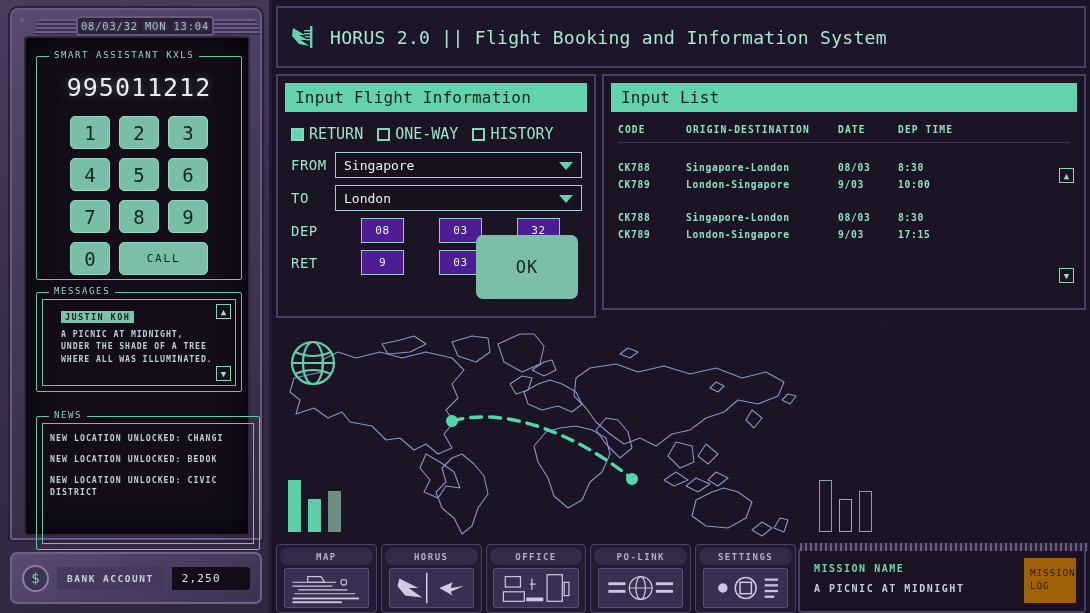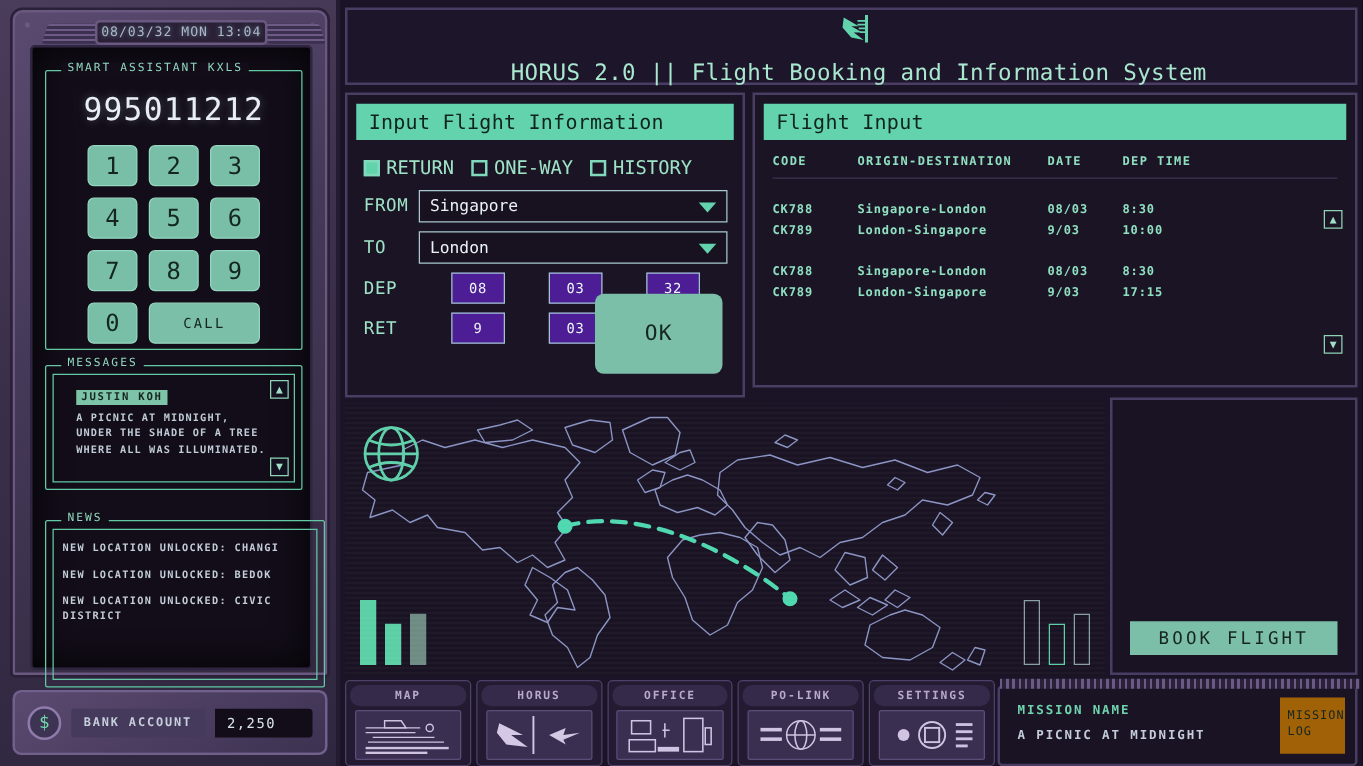"HORUS 2.0 || Flight Booking" .topbar { flex-direction: column -> none }
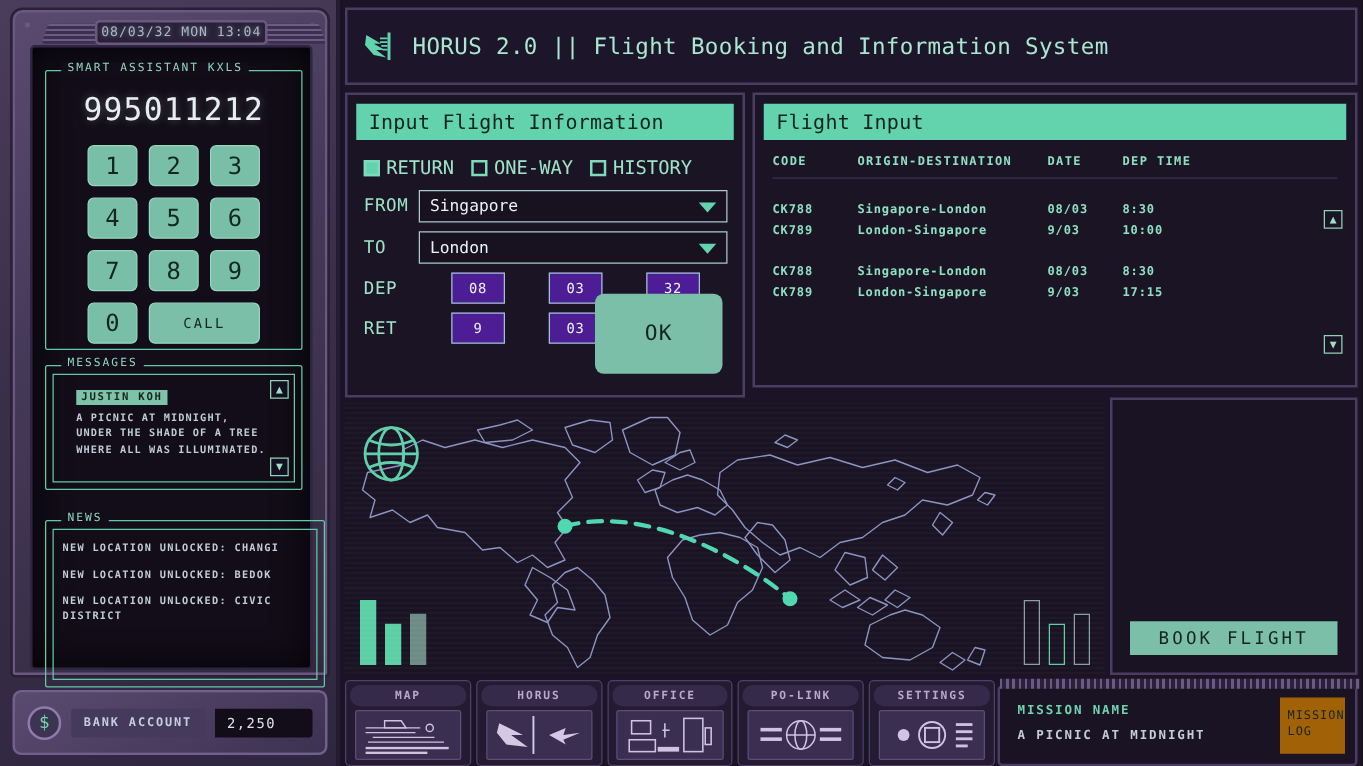"Flight Input" div.panel-head { text: Flight Input -> Input List }
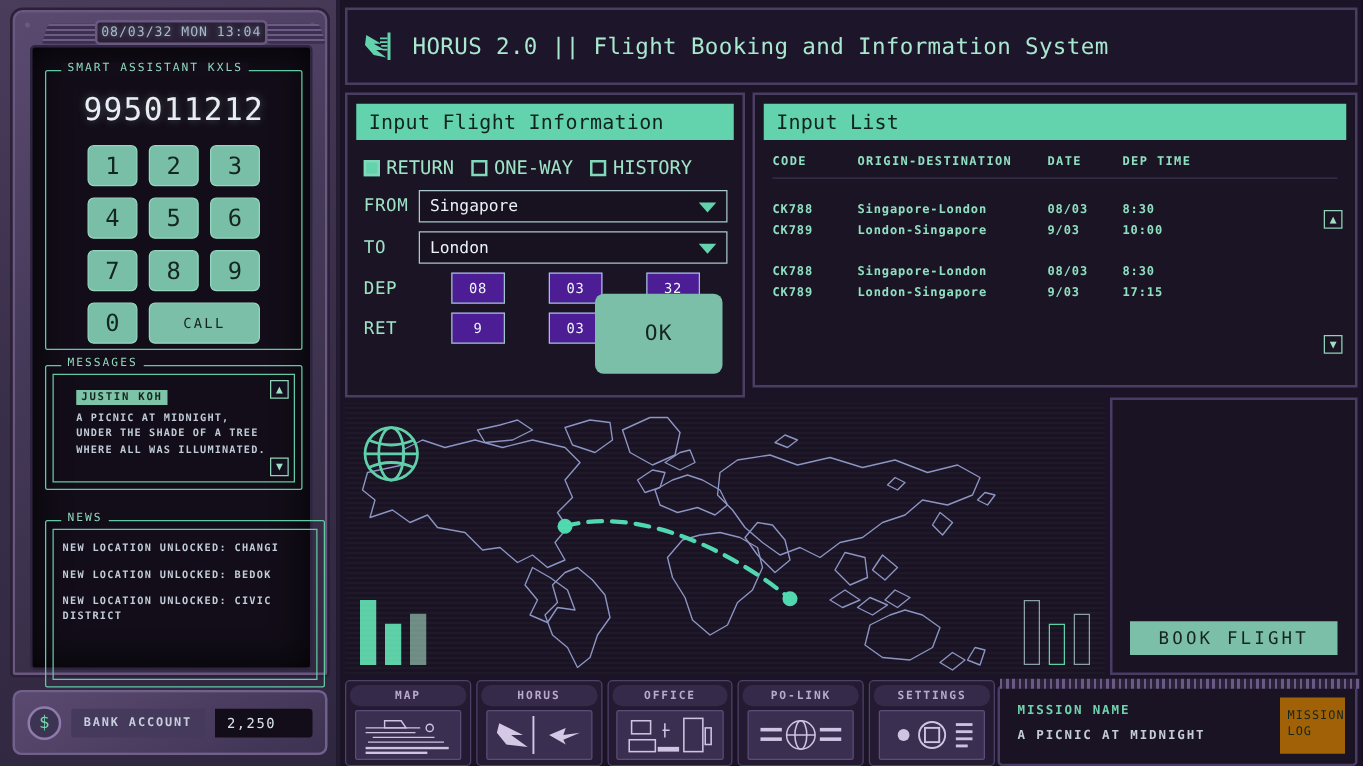"BOOK FLIGHT" div.sidepanel { html: <div> <div>BOOK FLIGHT</div> </div> -> none }
